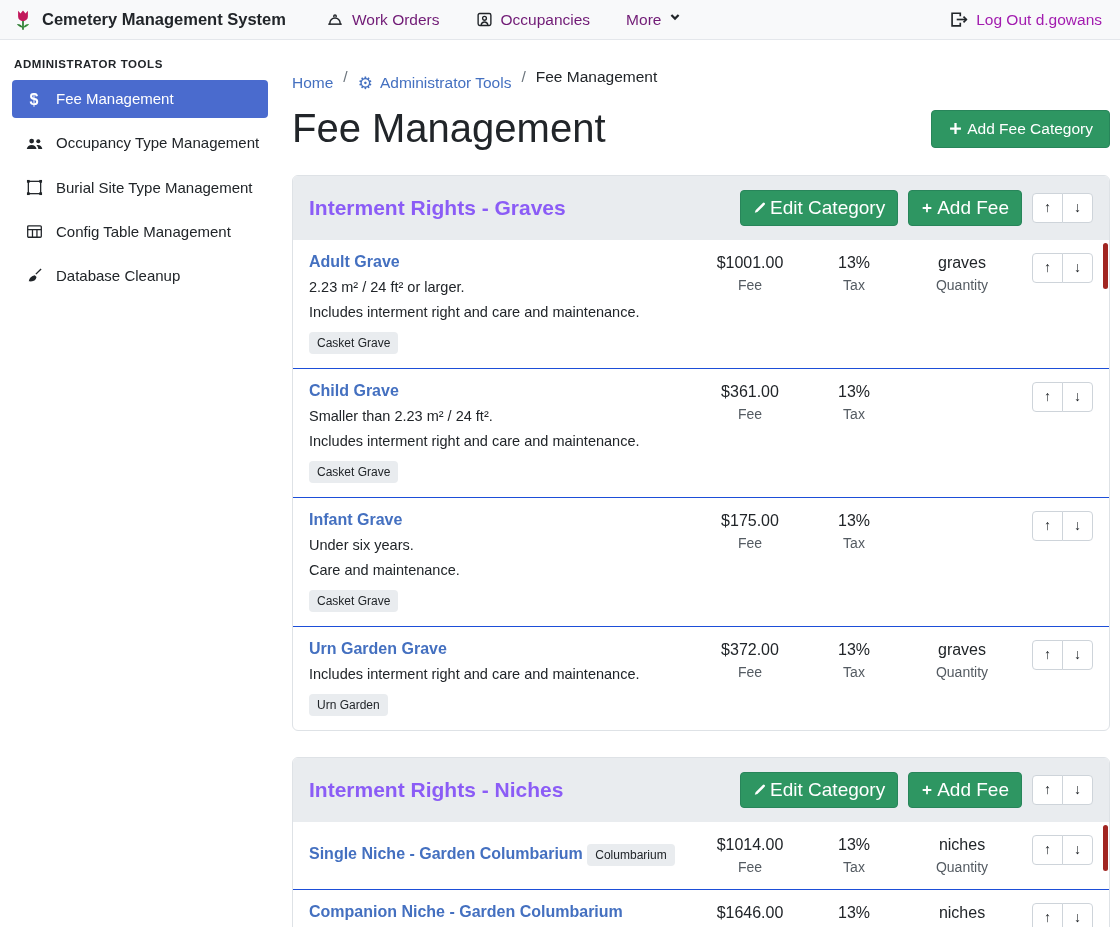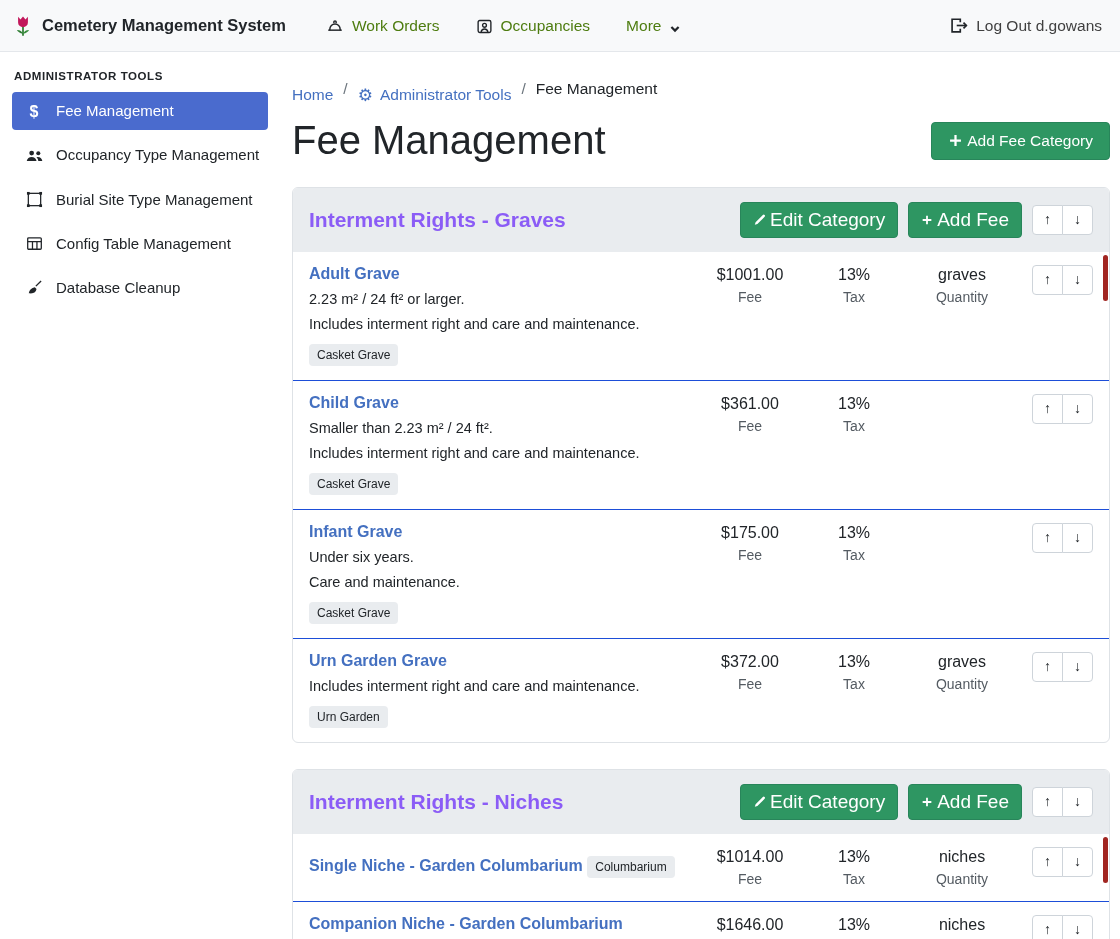"Cemetery Management System" .navbar { height: 52px -> 40px }
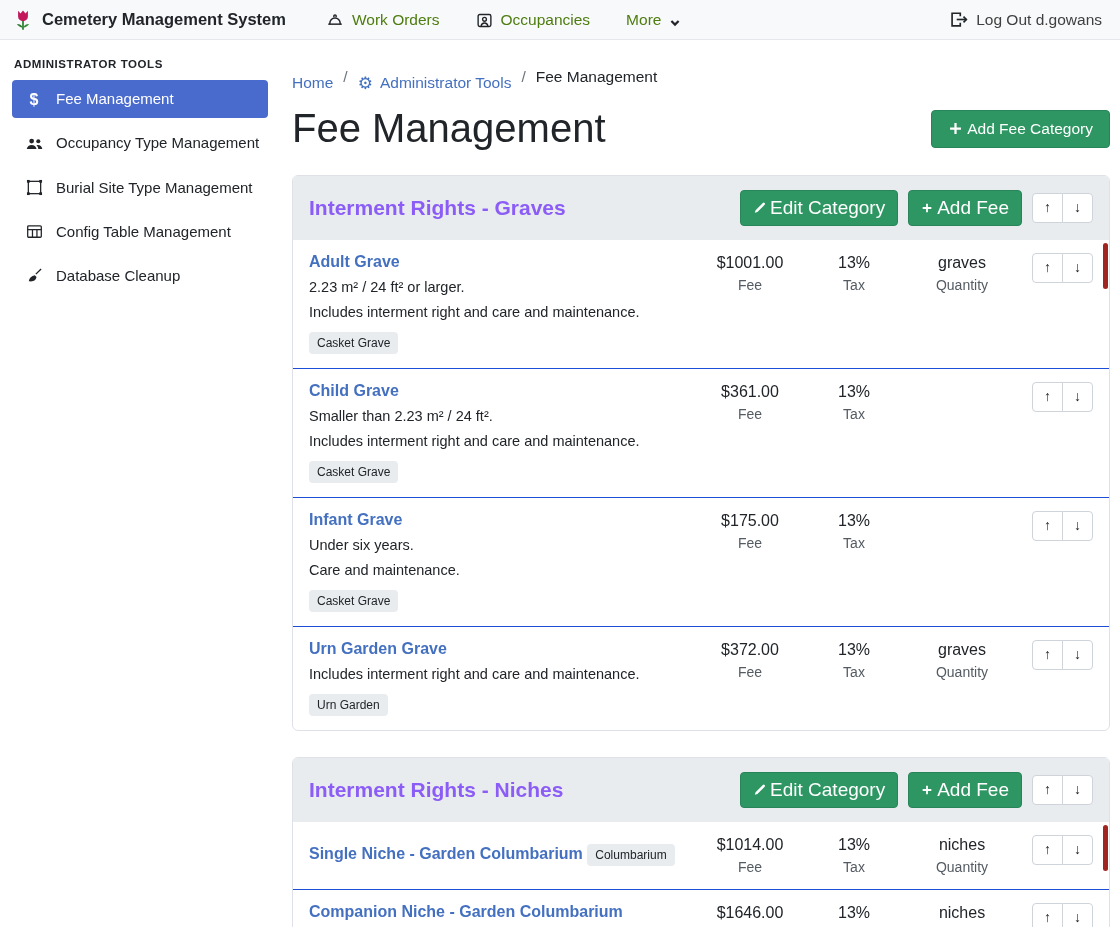"Work Orders" .nav-link { align-items: flex-end -> flex-start; color: #4d7c0f -> #701a75 }
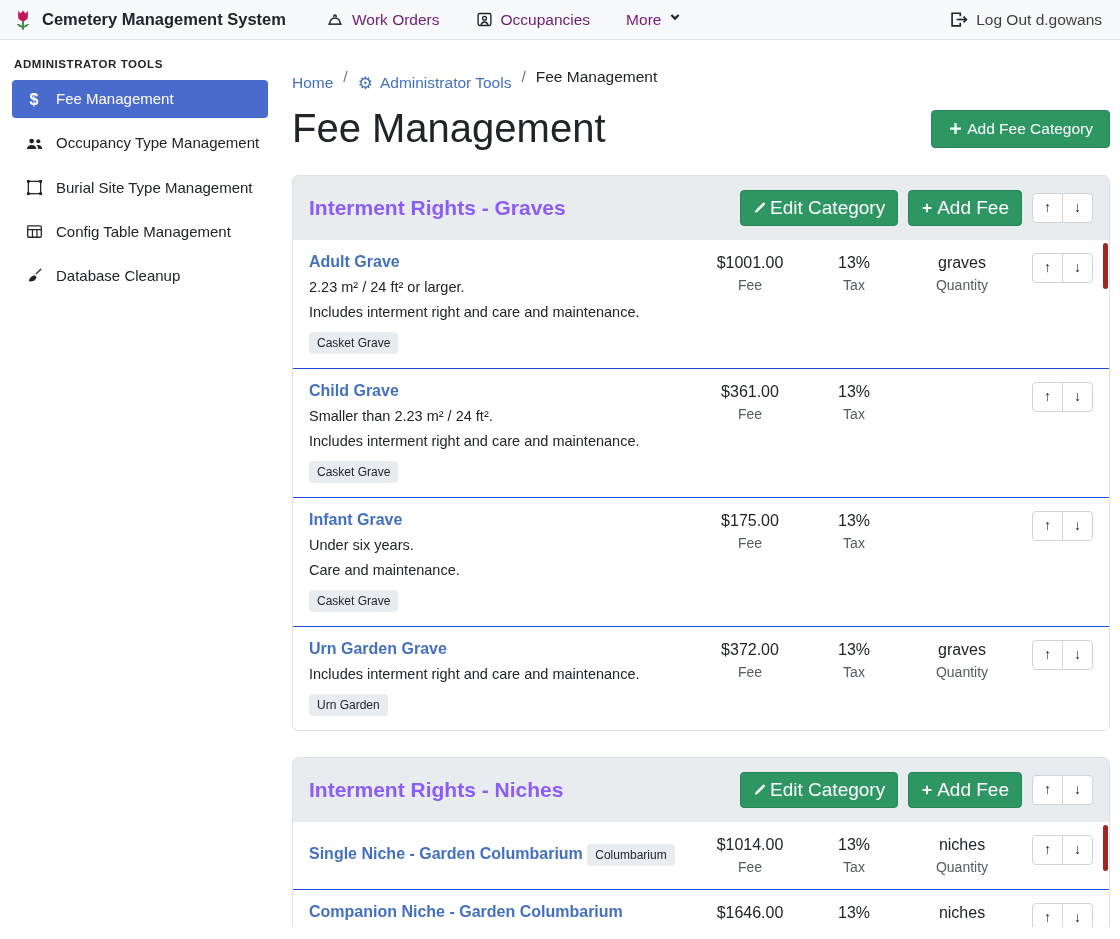"Log Out d.gowans" .logout { color: #404040 -> #a21caf }
